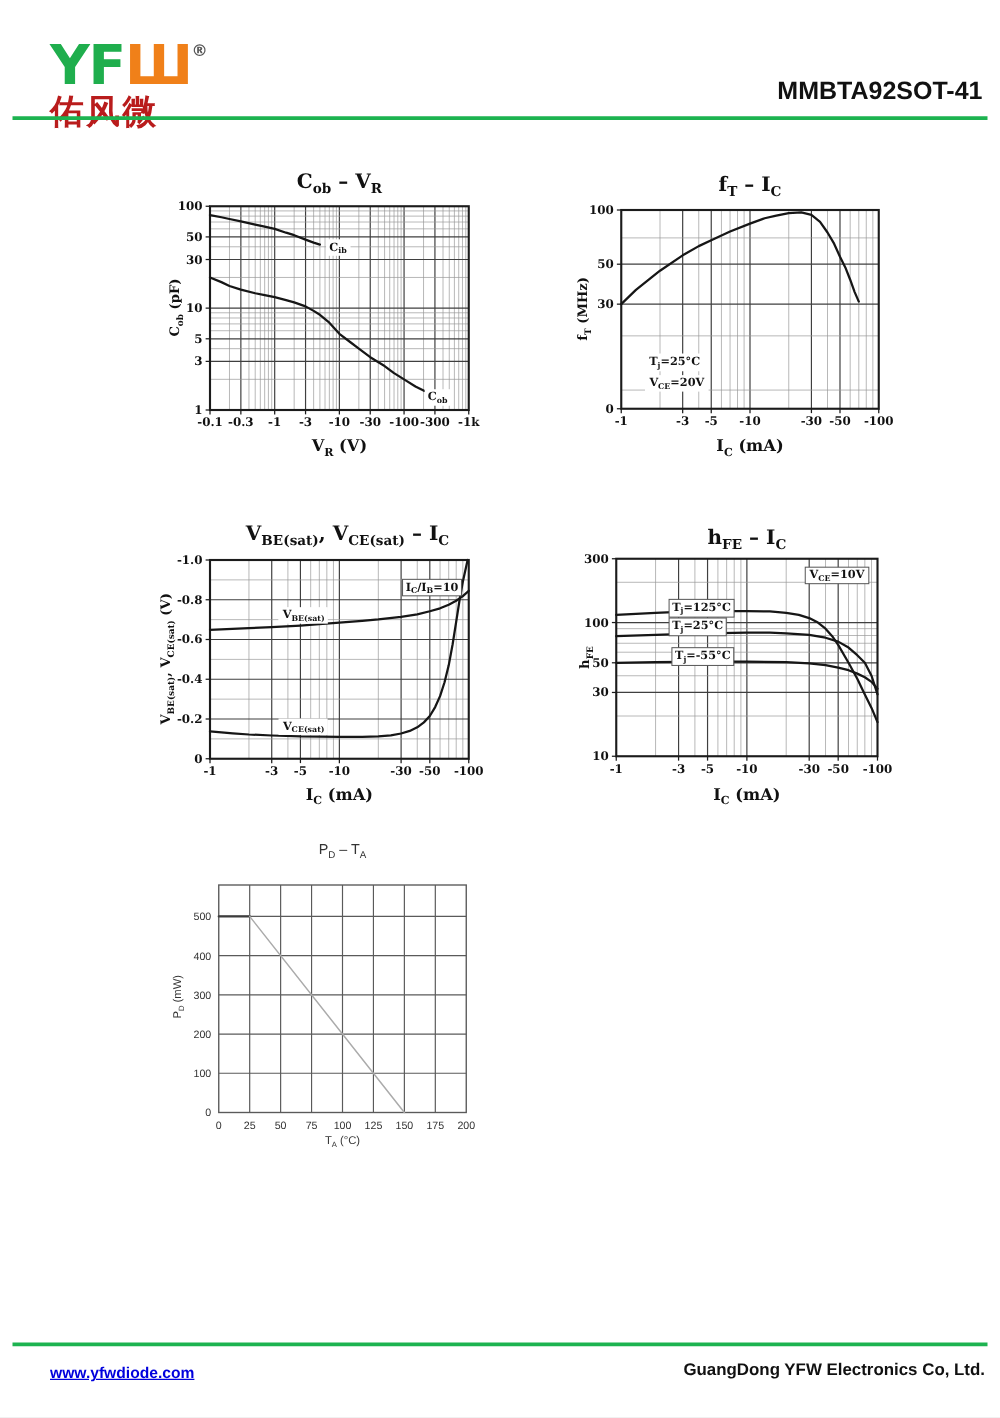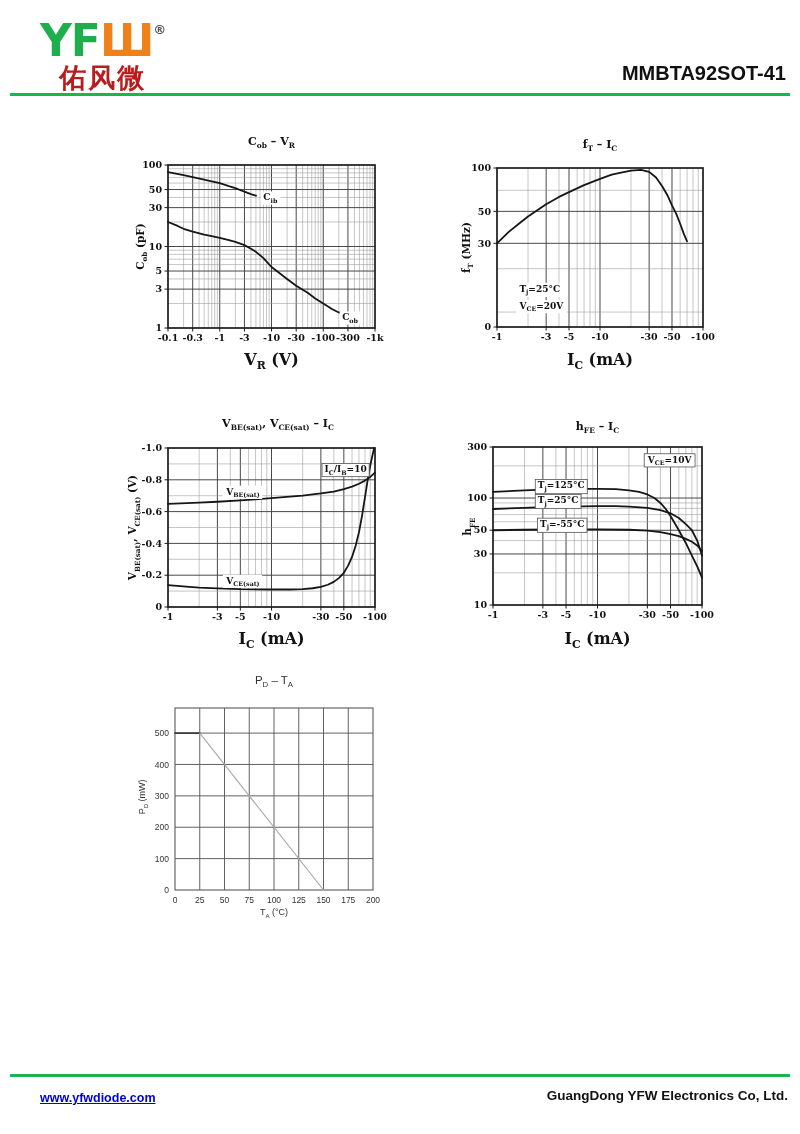"YFШ®" .logo { text-align: center -> none; top: 8px -> 20px }
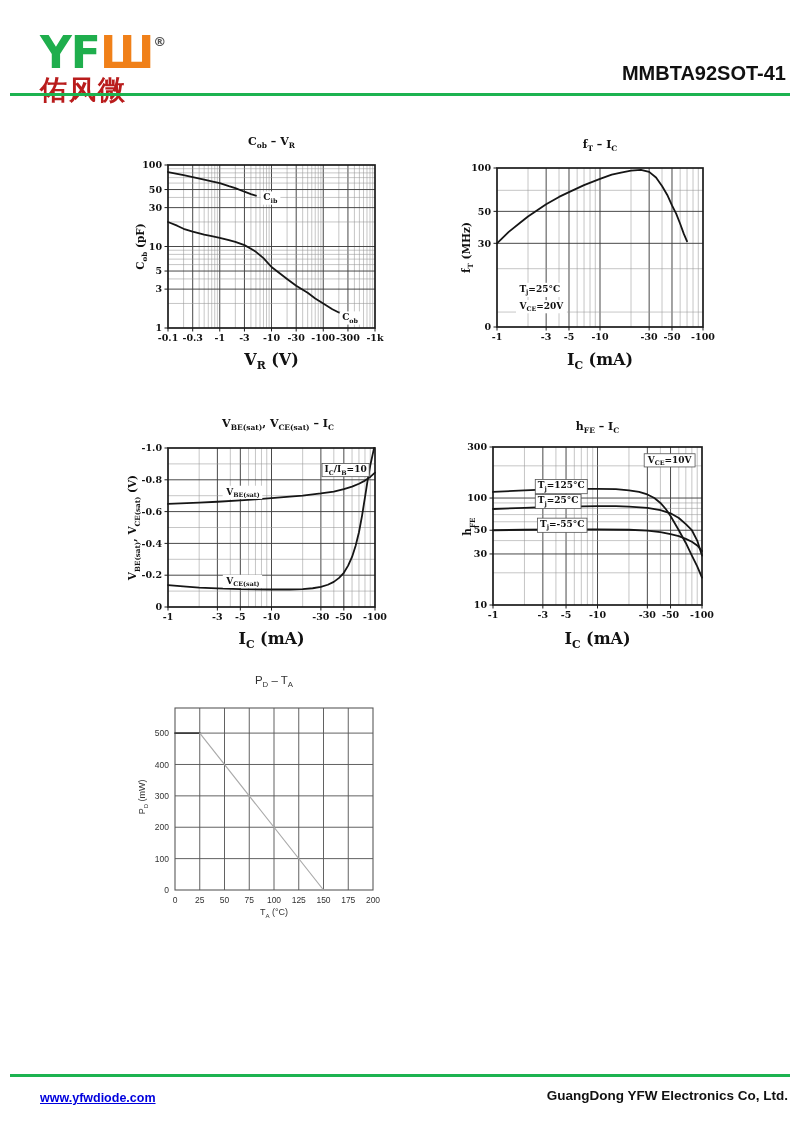"Cob – VR" .ct { font-size: 11px -> 16px }
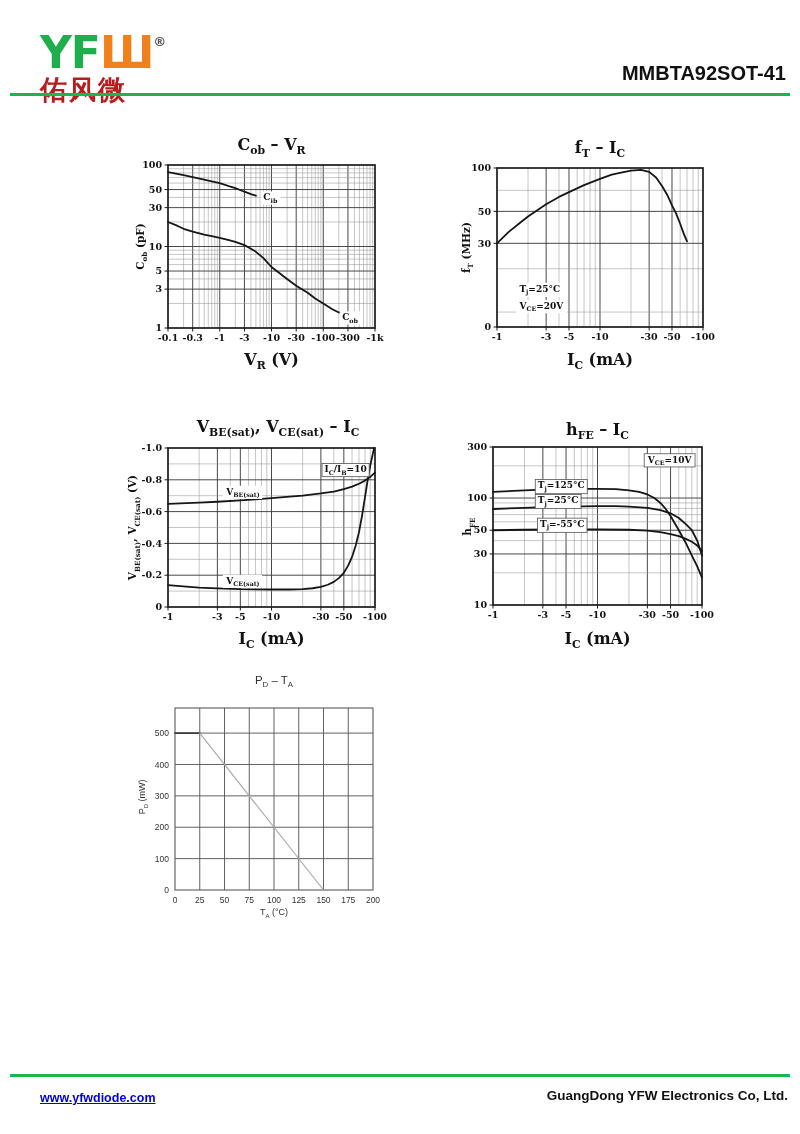"VR (V)" .xl { font-size: 16px -> 13px }
